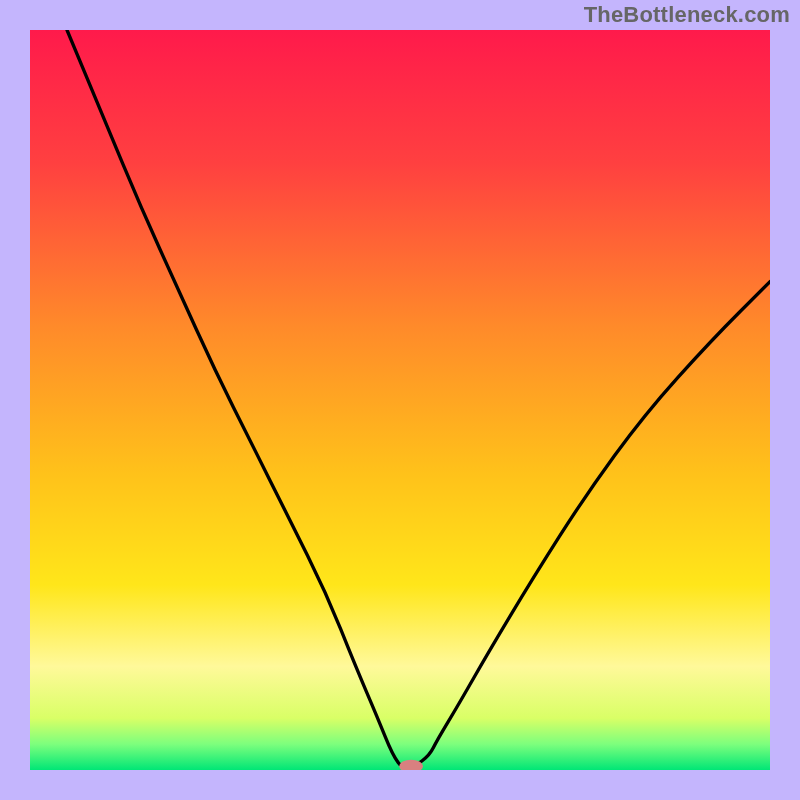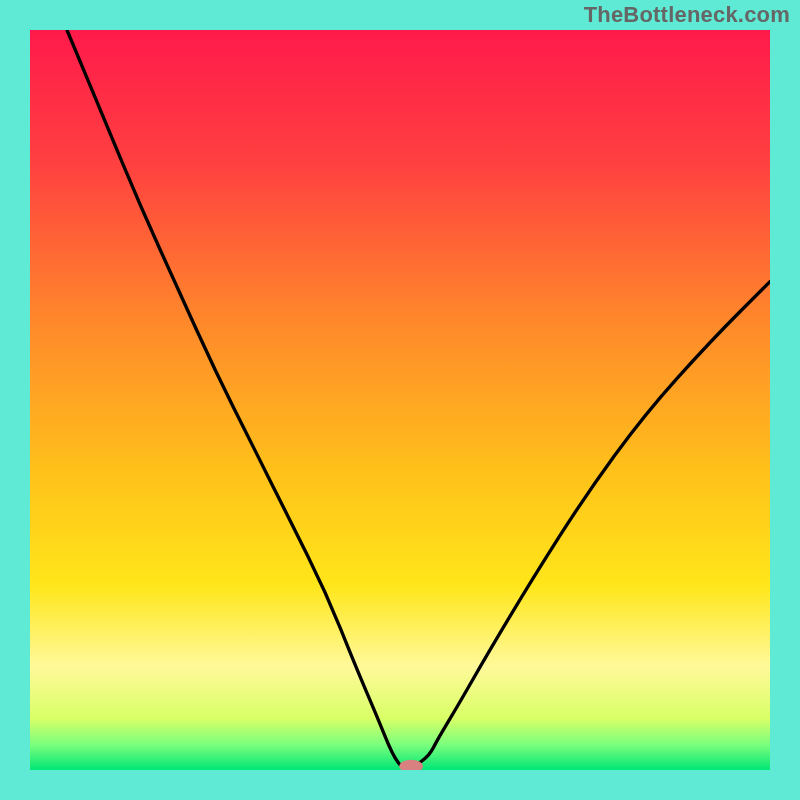"TheBottleneck.com" .stage { background: #5eead4 -> #c4b5fd }
